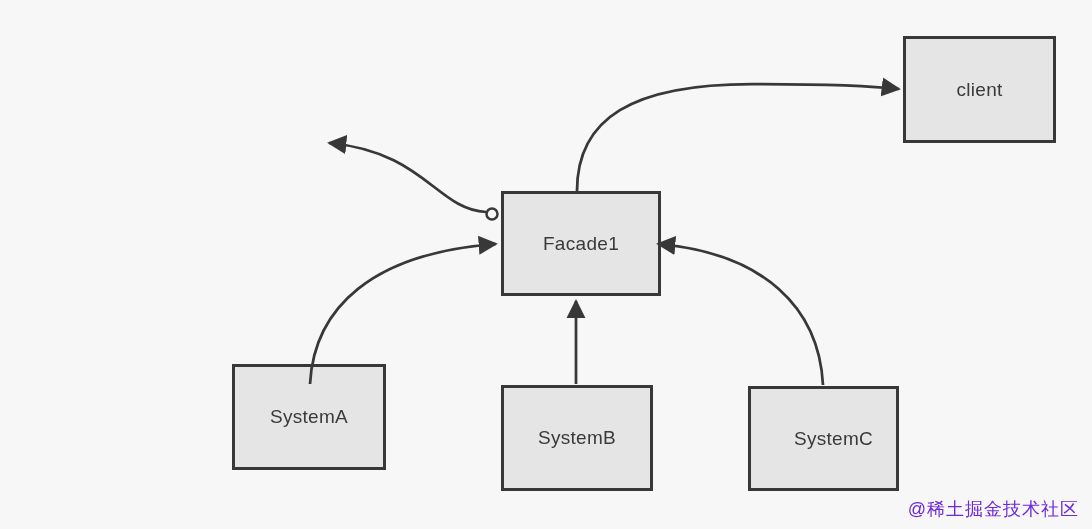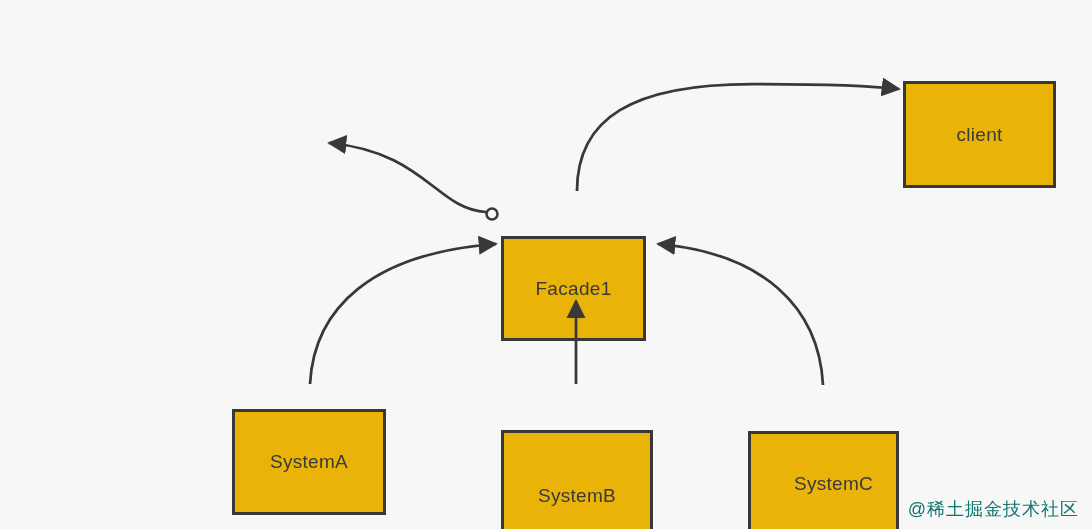"client" .box { background: #eab308 -> #e5e5e5; margin-top: 45px -> none }
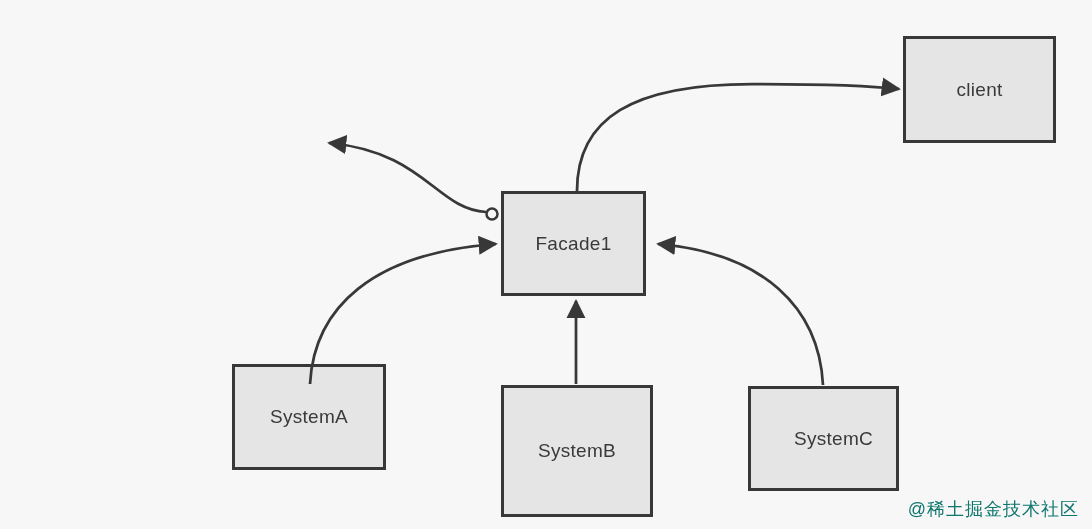"Facade1" .box.facade { width: 145px -> 160px }
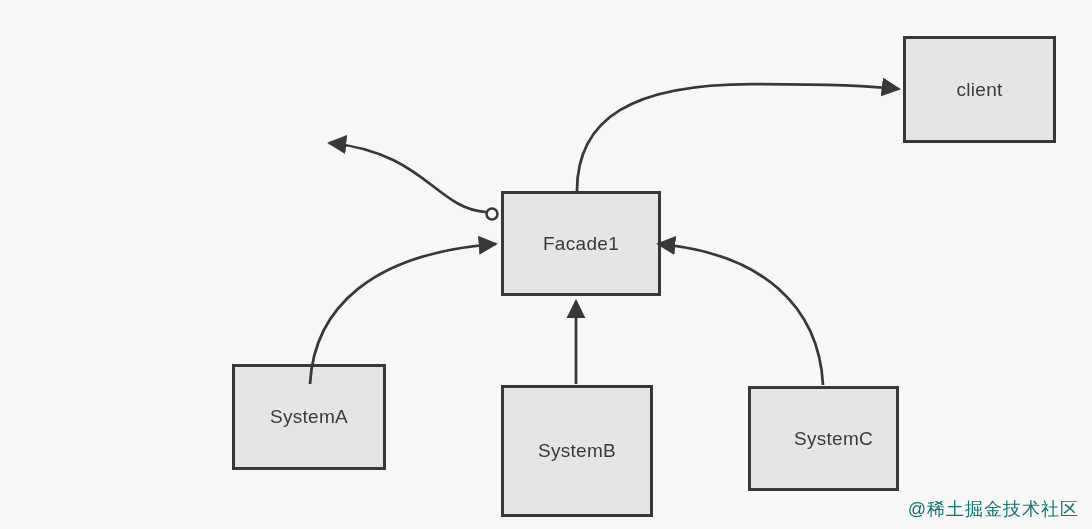"SystemB" .box.systemB { height: 132px -> 106px }
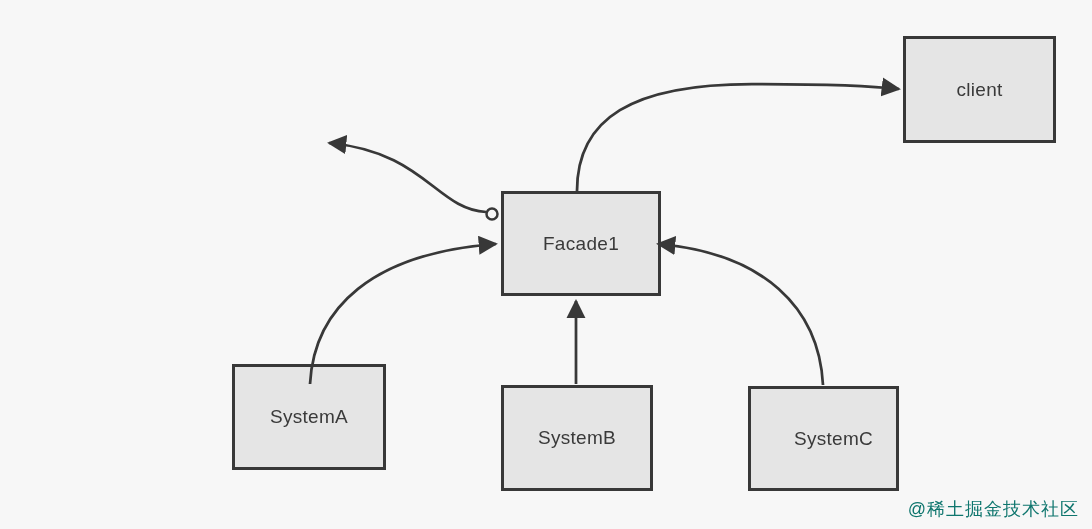"@稀土掘金技术社区" .watermark { color: #0f766e -> #6d28d9 }
